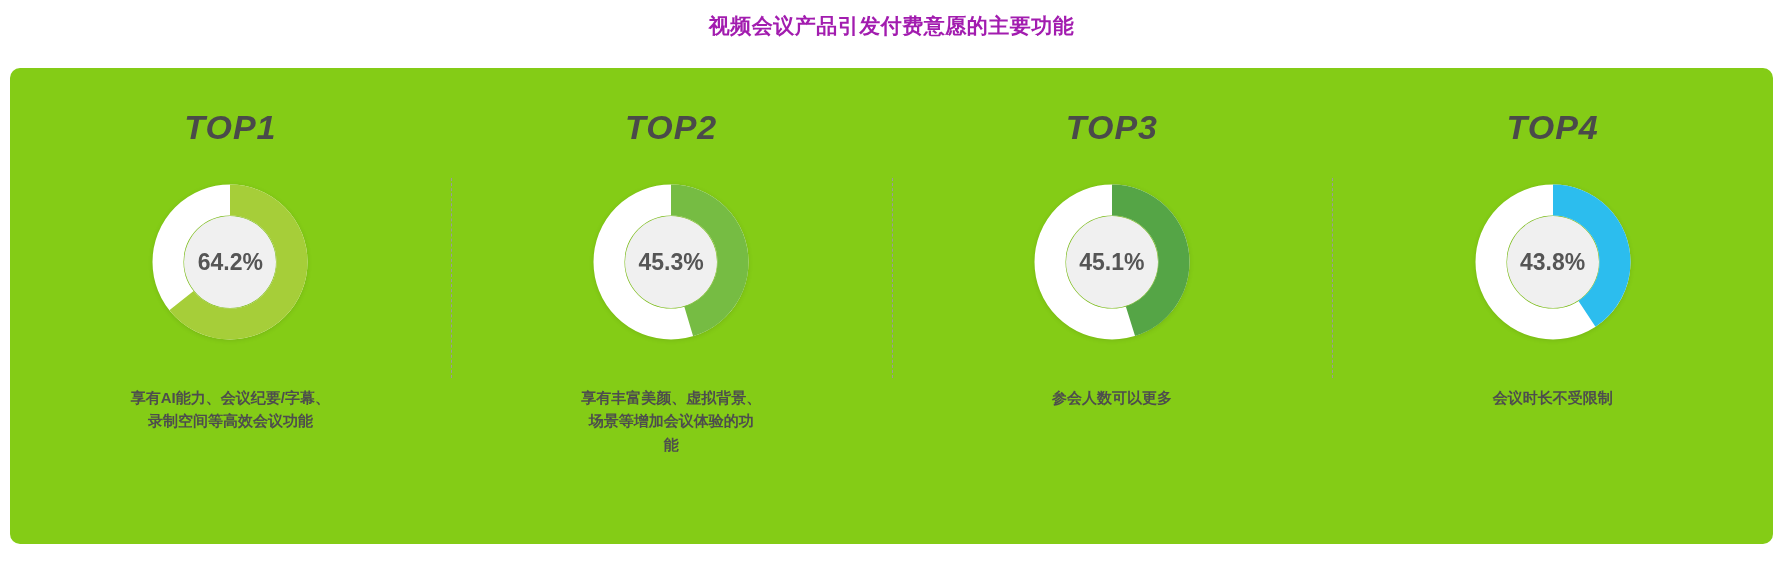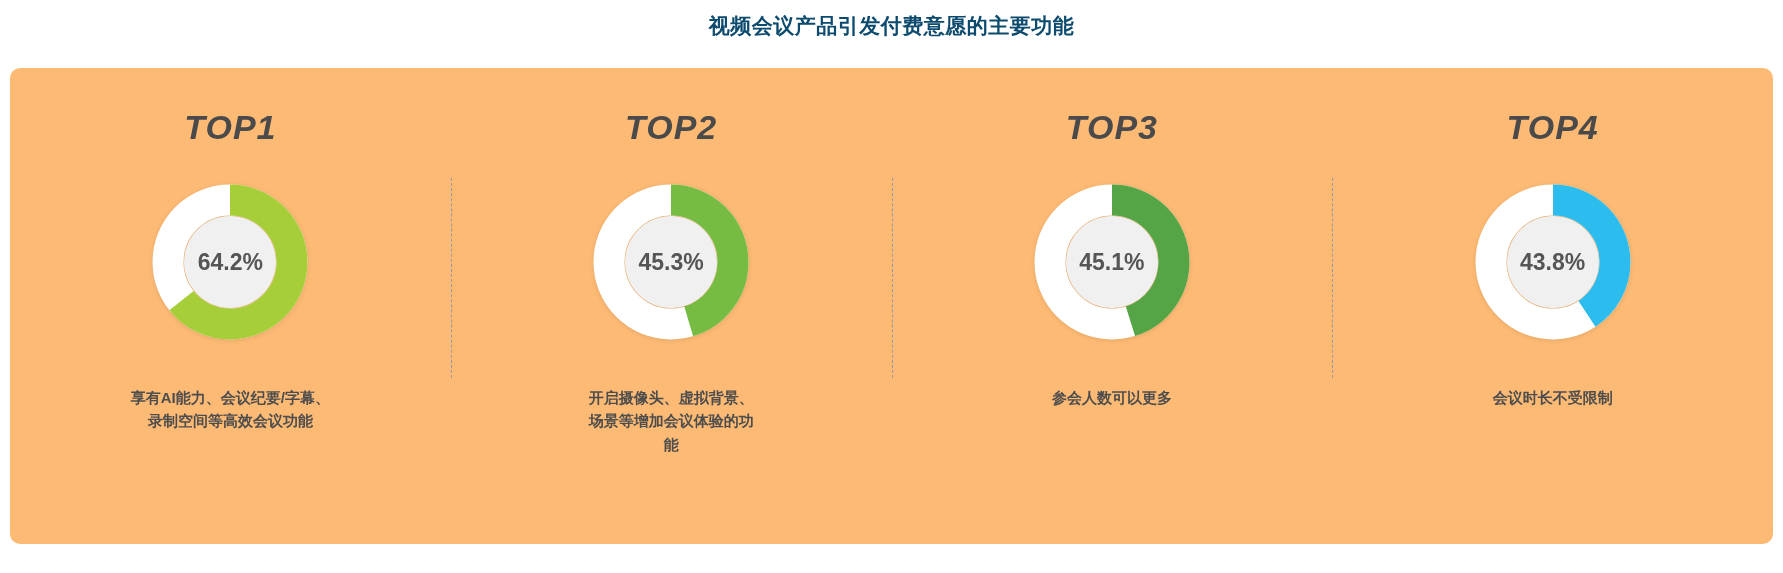"视频会议产品引发付费意愿的主要功能" .chart-title { color: #0c4a6e -> #a21caf }
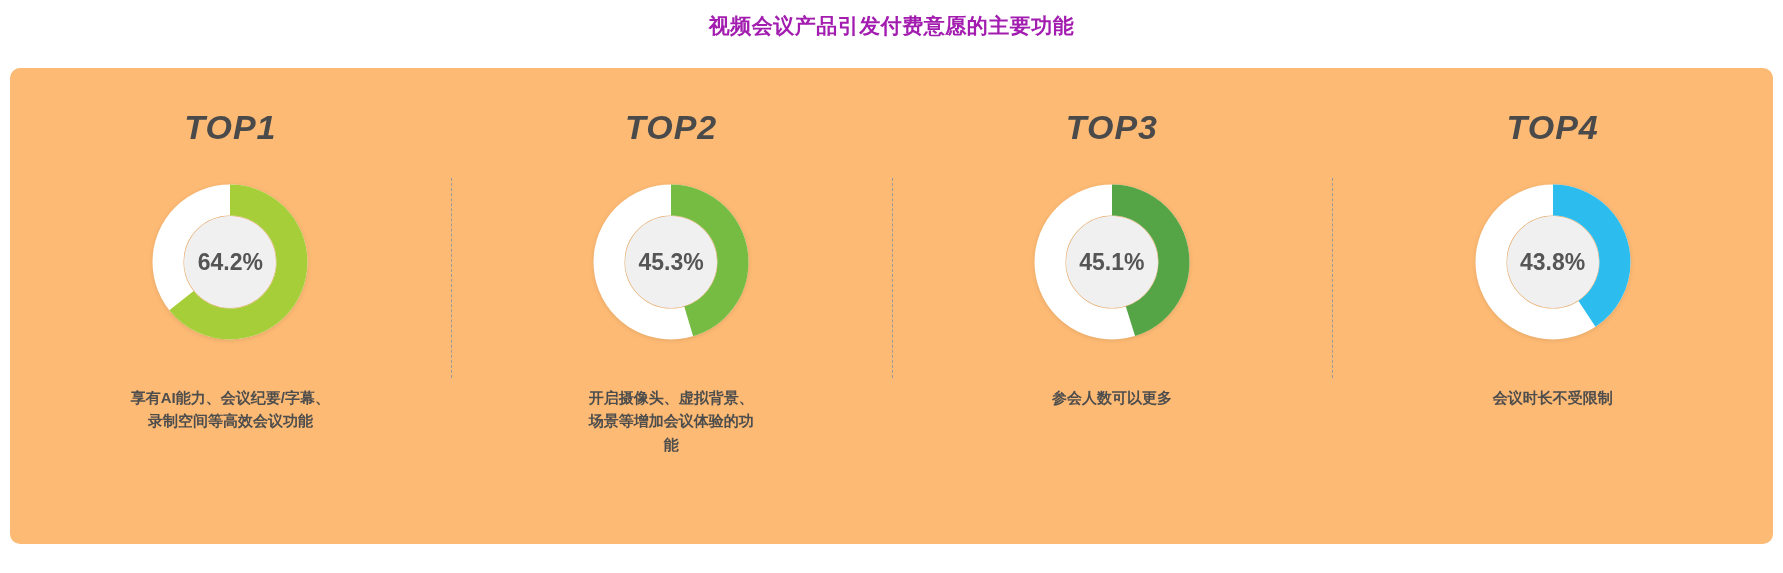"TOP1" .panel { background: #fdba74 -> #84cc16 }
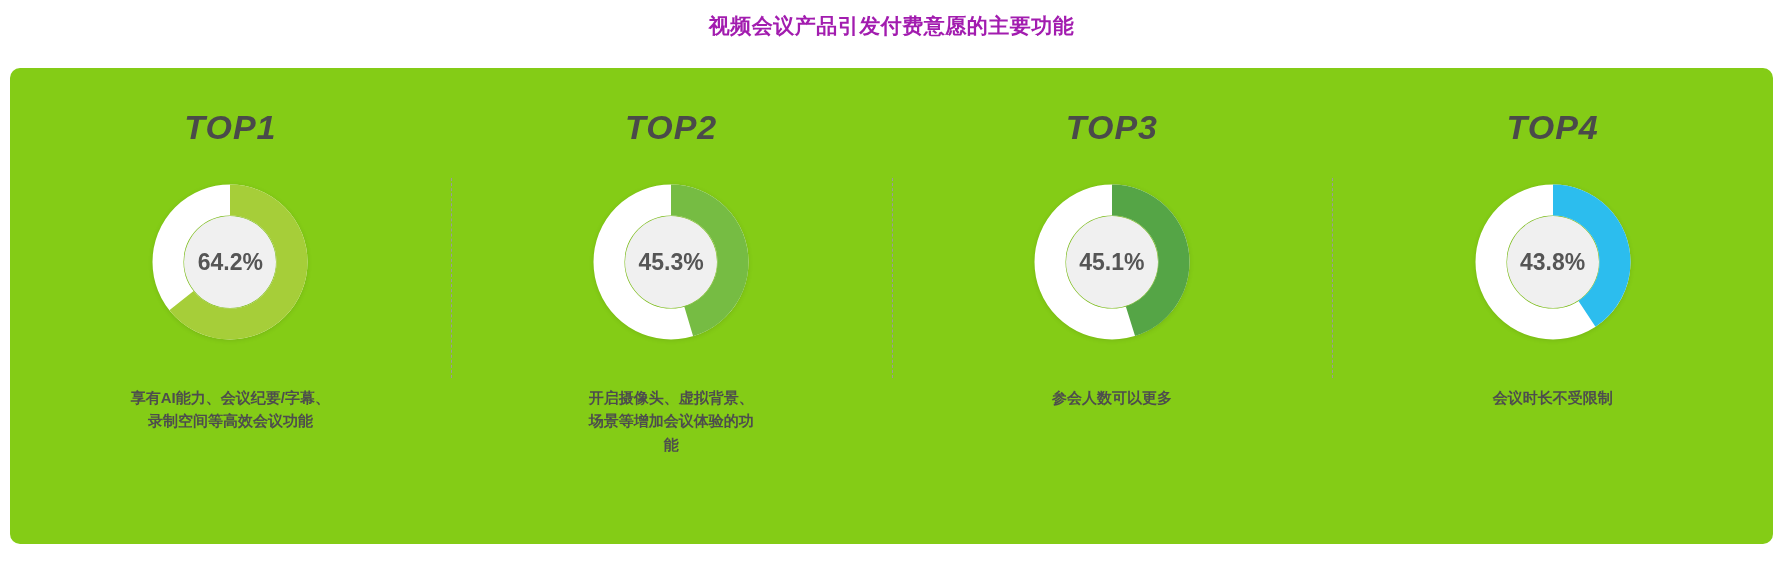"开启摄像头、虚拟背景、" div.cat-label { text: 开启摄像头 -> 享有丰富美颜 }
